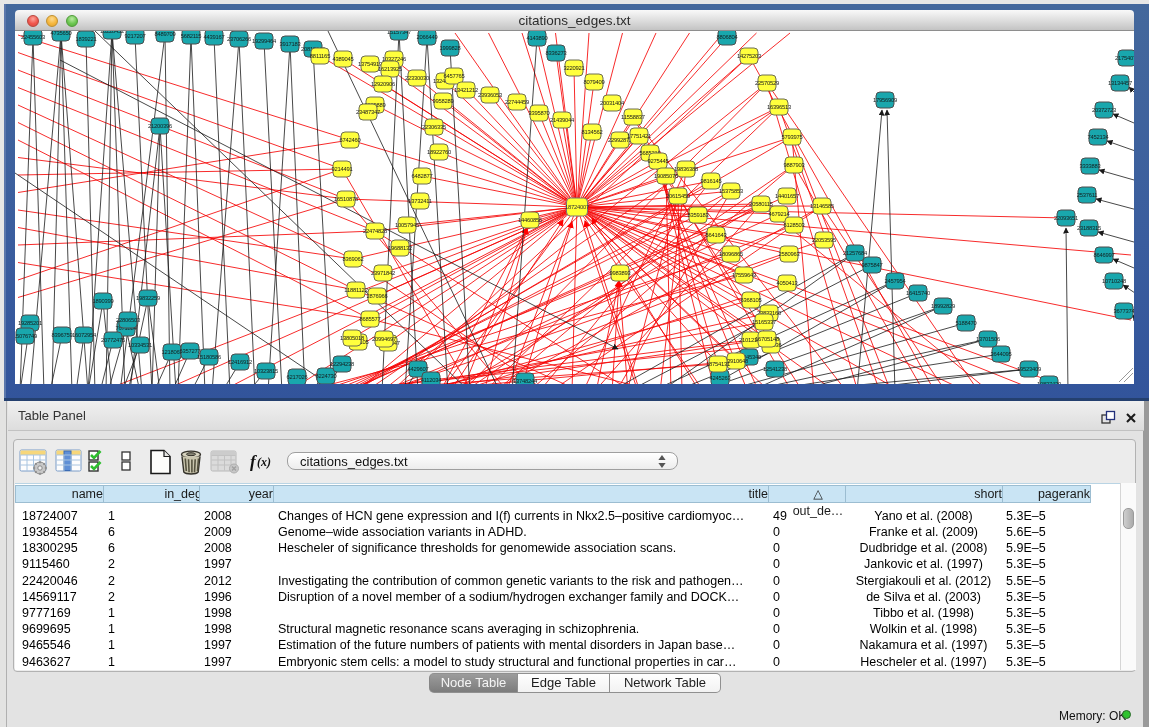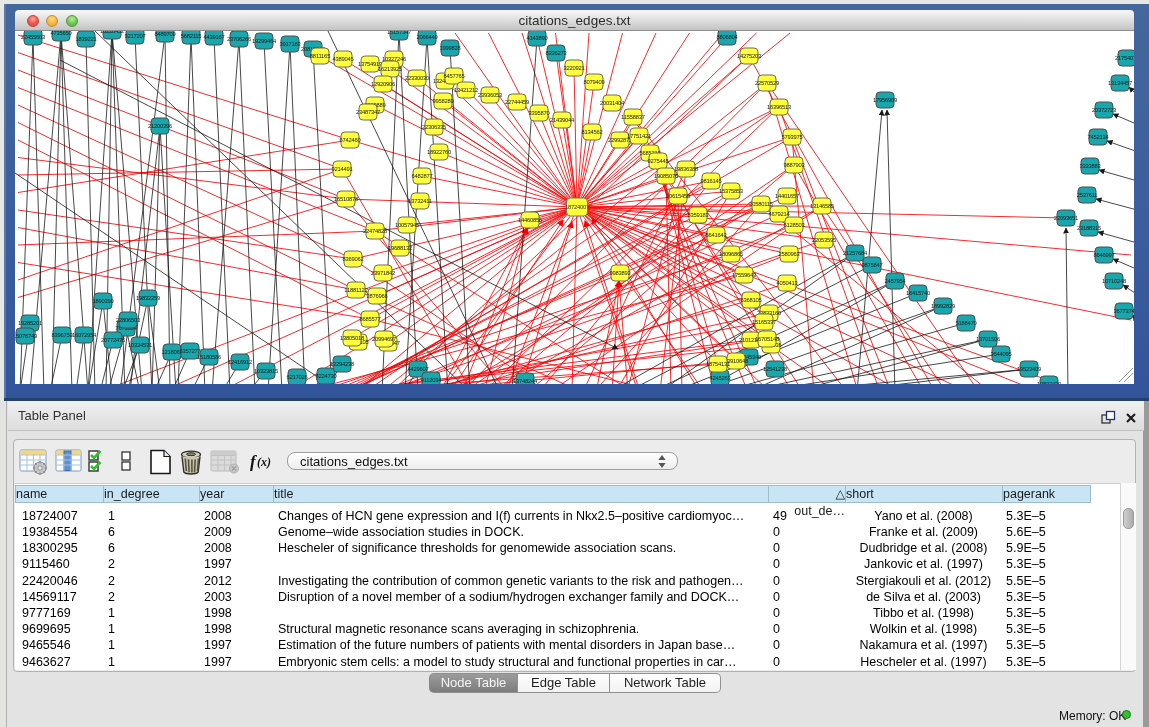"name" .hc { text-align: left -> right }
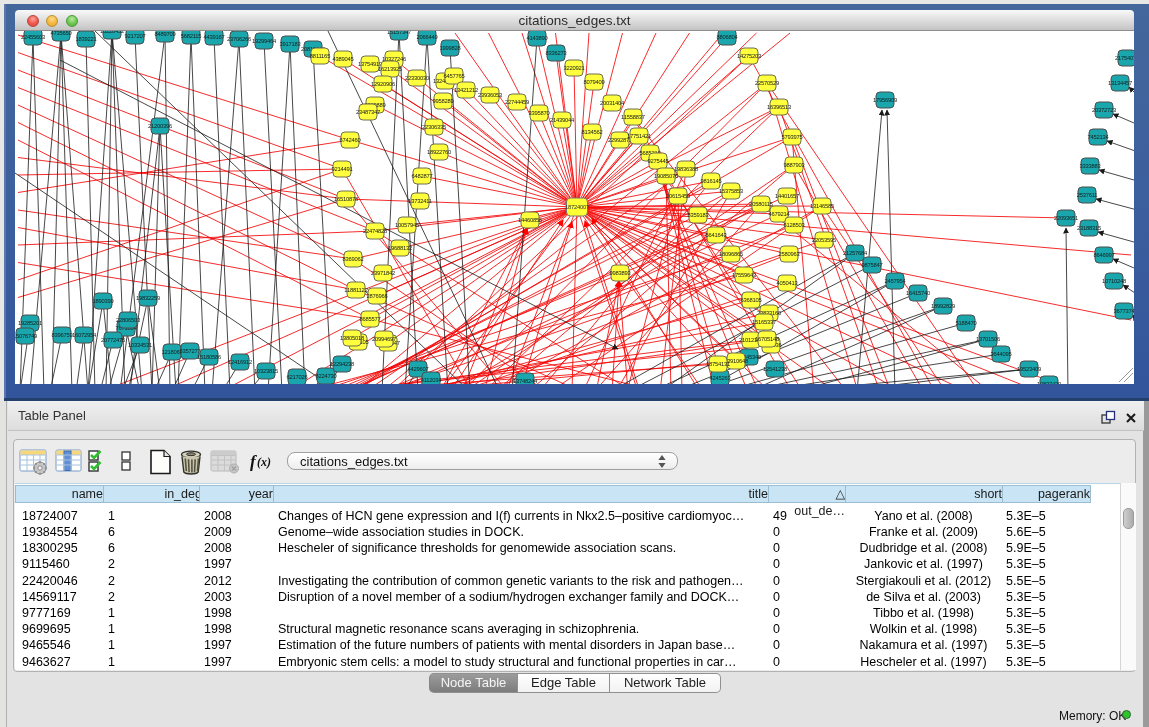"△ out_de…" div.hc { text-align: right -> center }
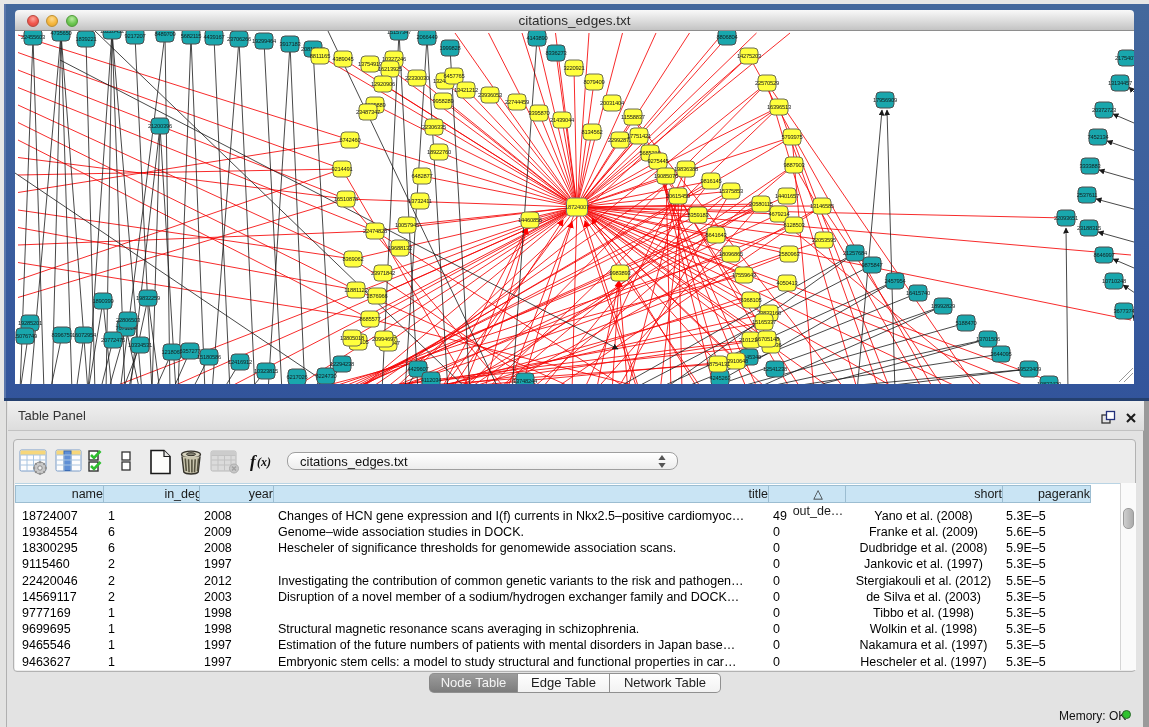"Genome–wide association studies in DOCK." span { text: studies in DOCK -> variants in ADHD }
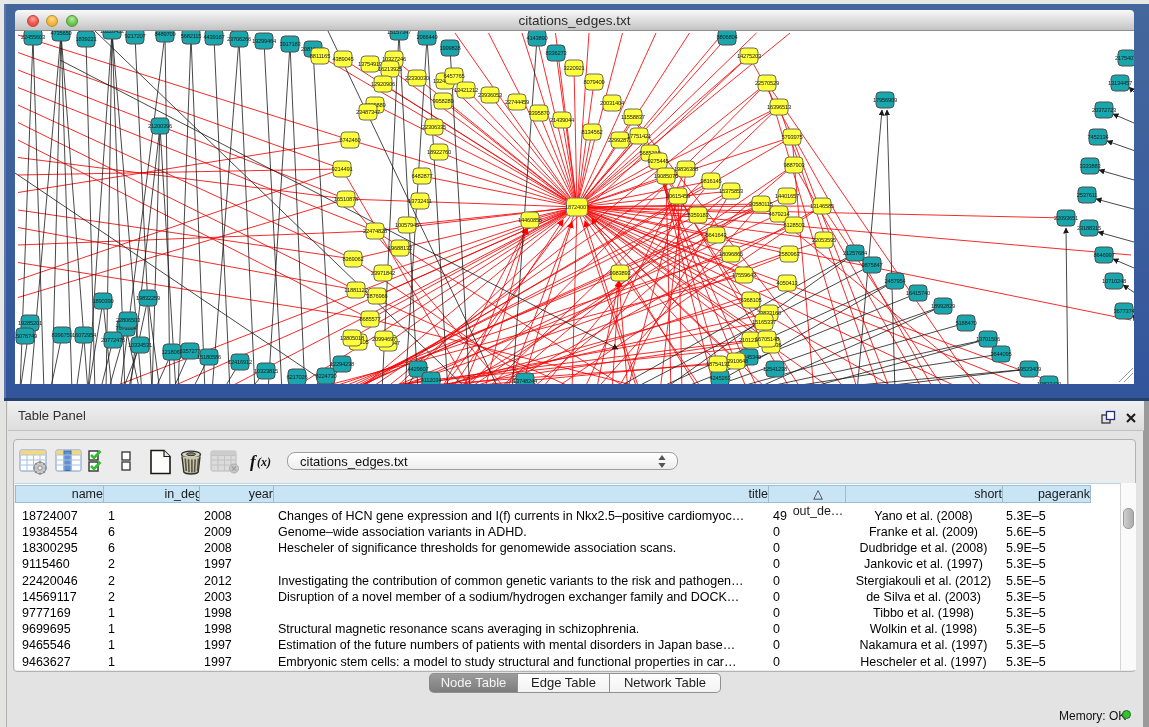"2003" span { text: 2003 -> 1996 }
